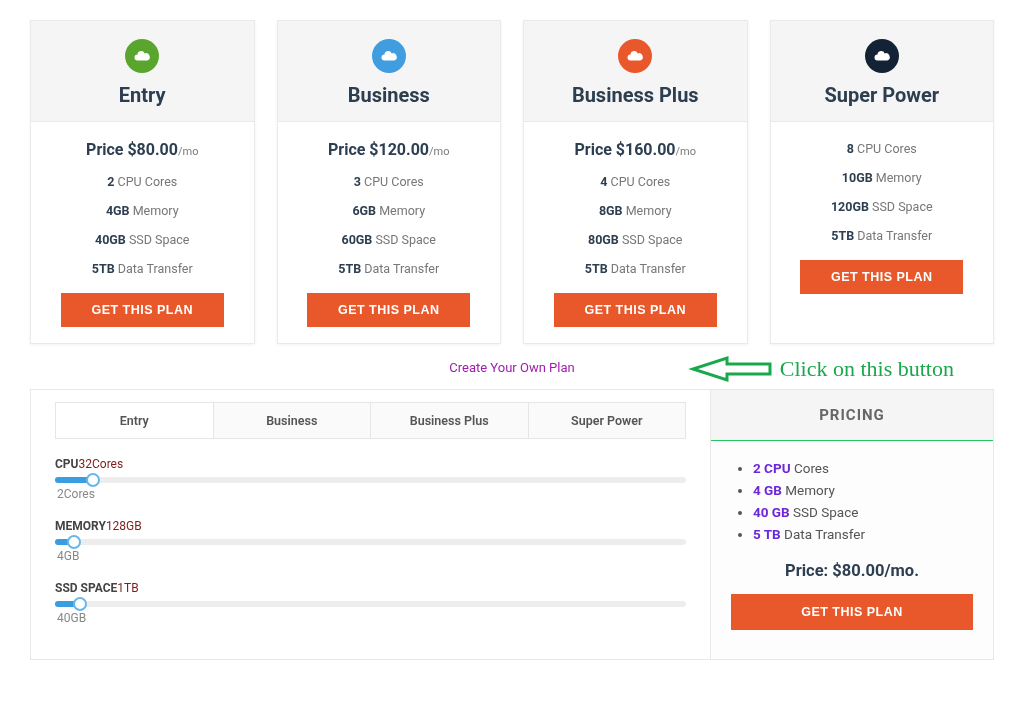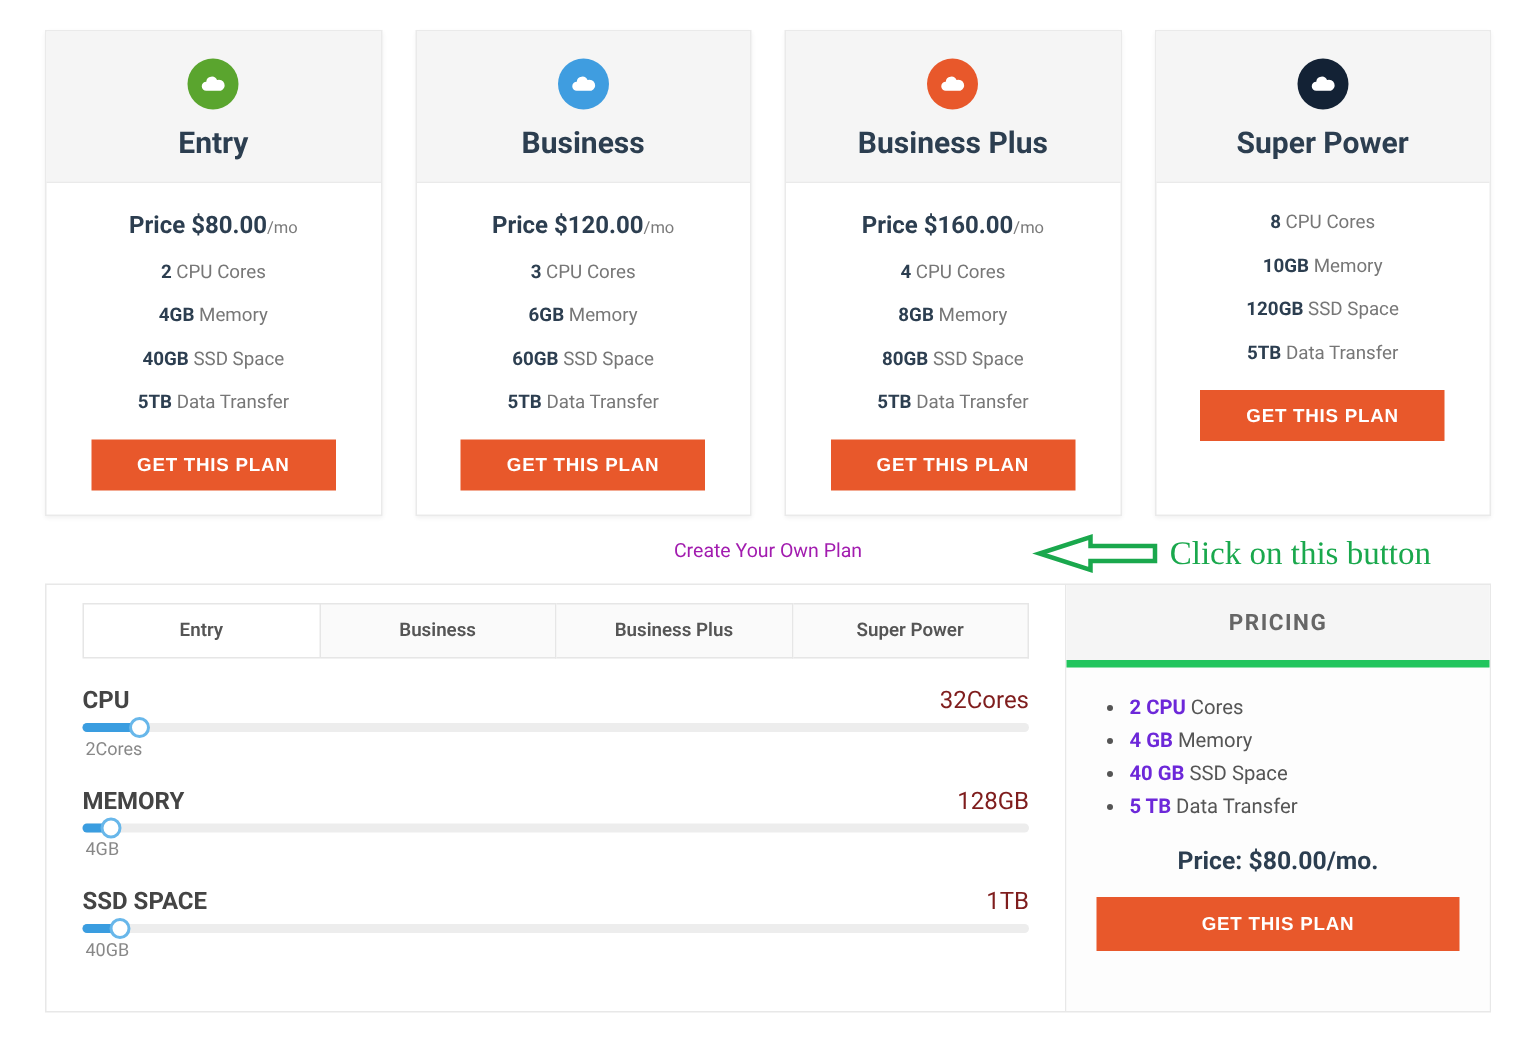"PRICING" .pricing-head { border-bottom: 5px solid #22c55e -> 1px solid #22c55e }
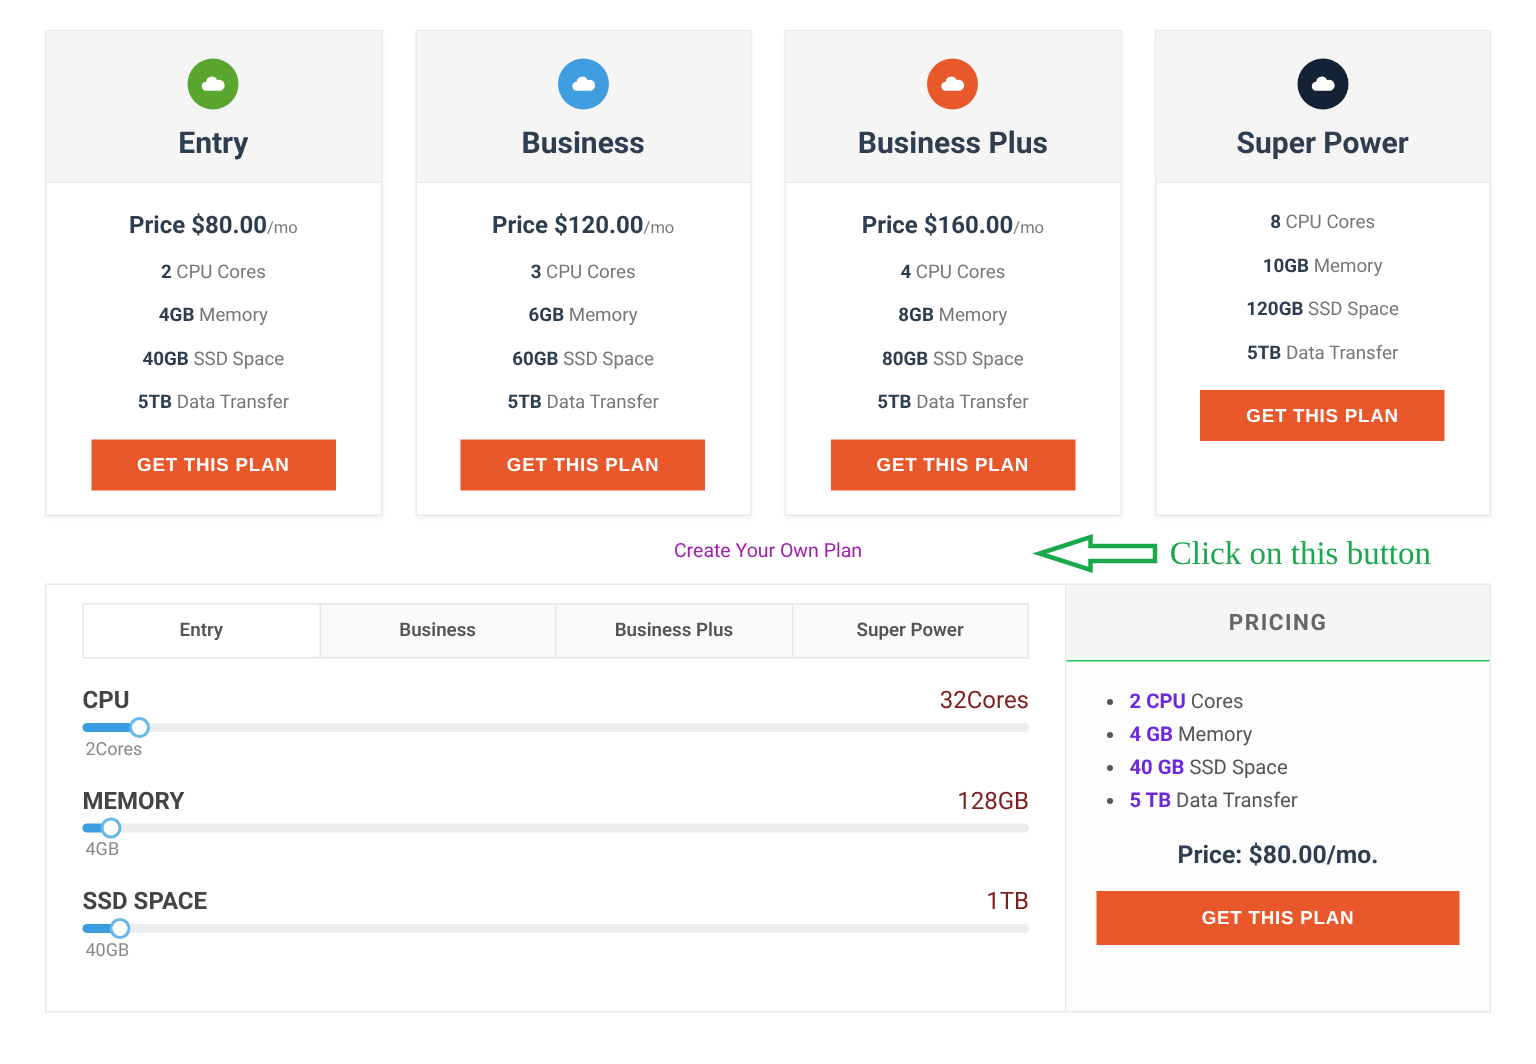"CPU" .slider-head { font-size: 16px -> 12px; justify-content: space-between -> none }
